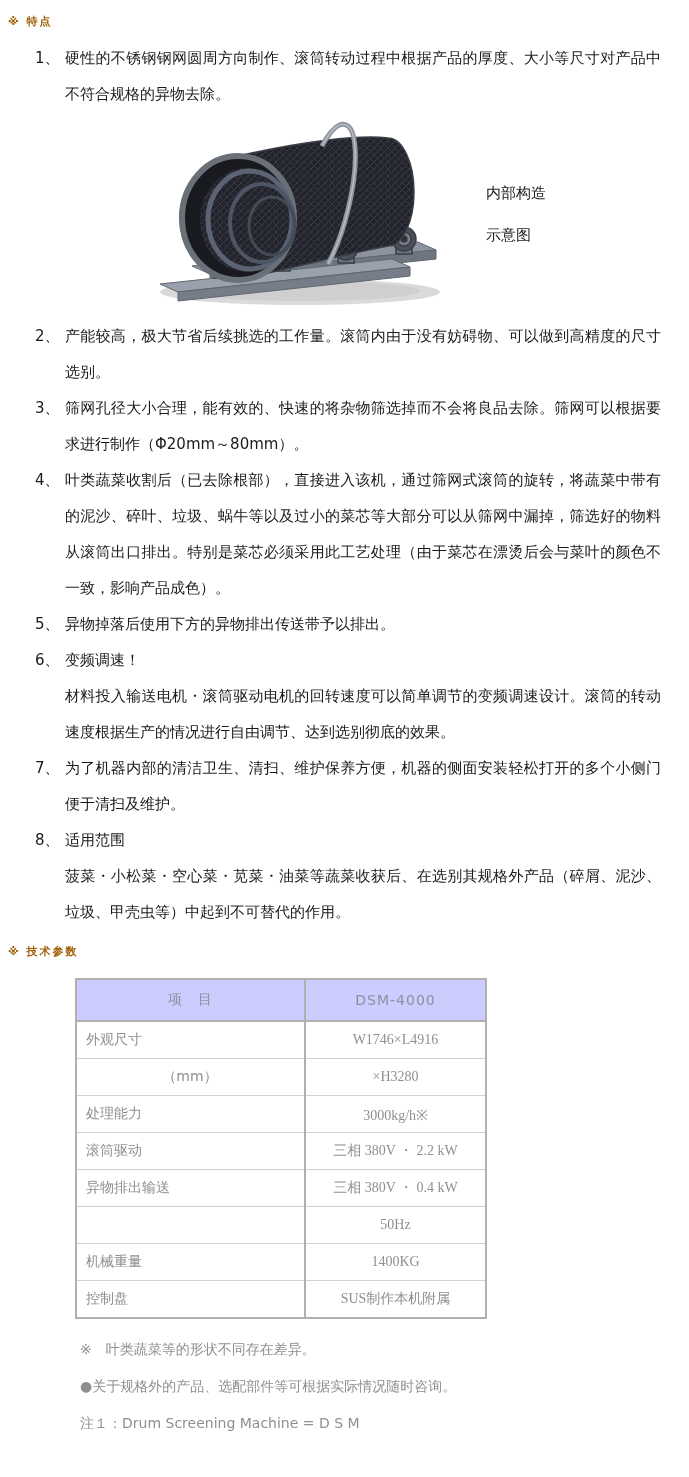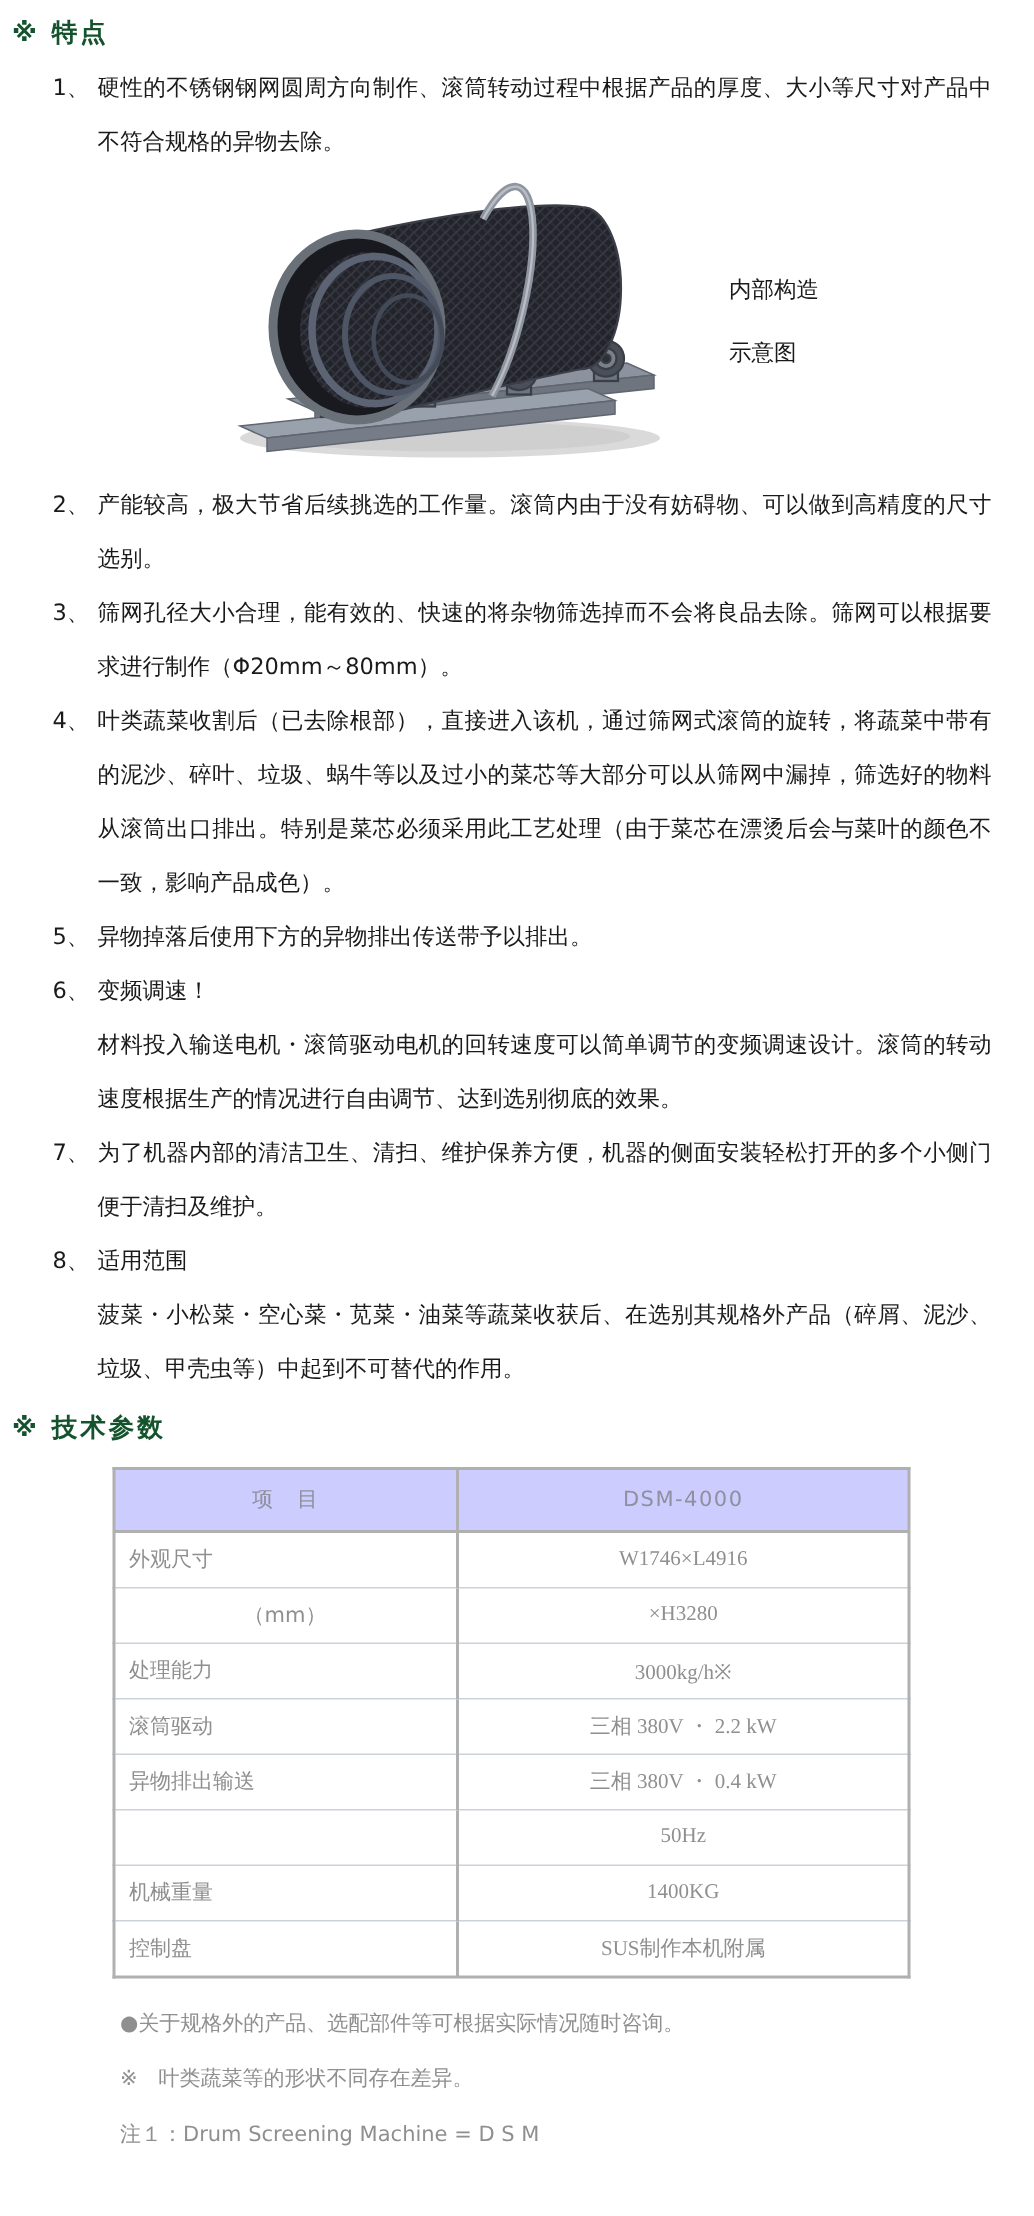"※ 特点" .section-heading { color: #14532d -> #a16207; font-size: 17px -> 11px }
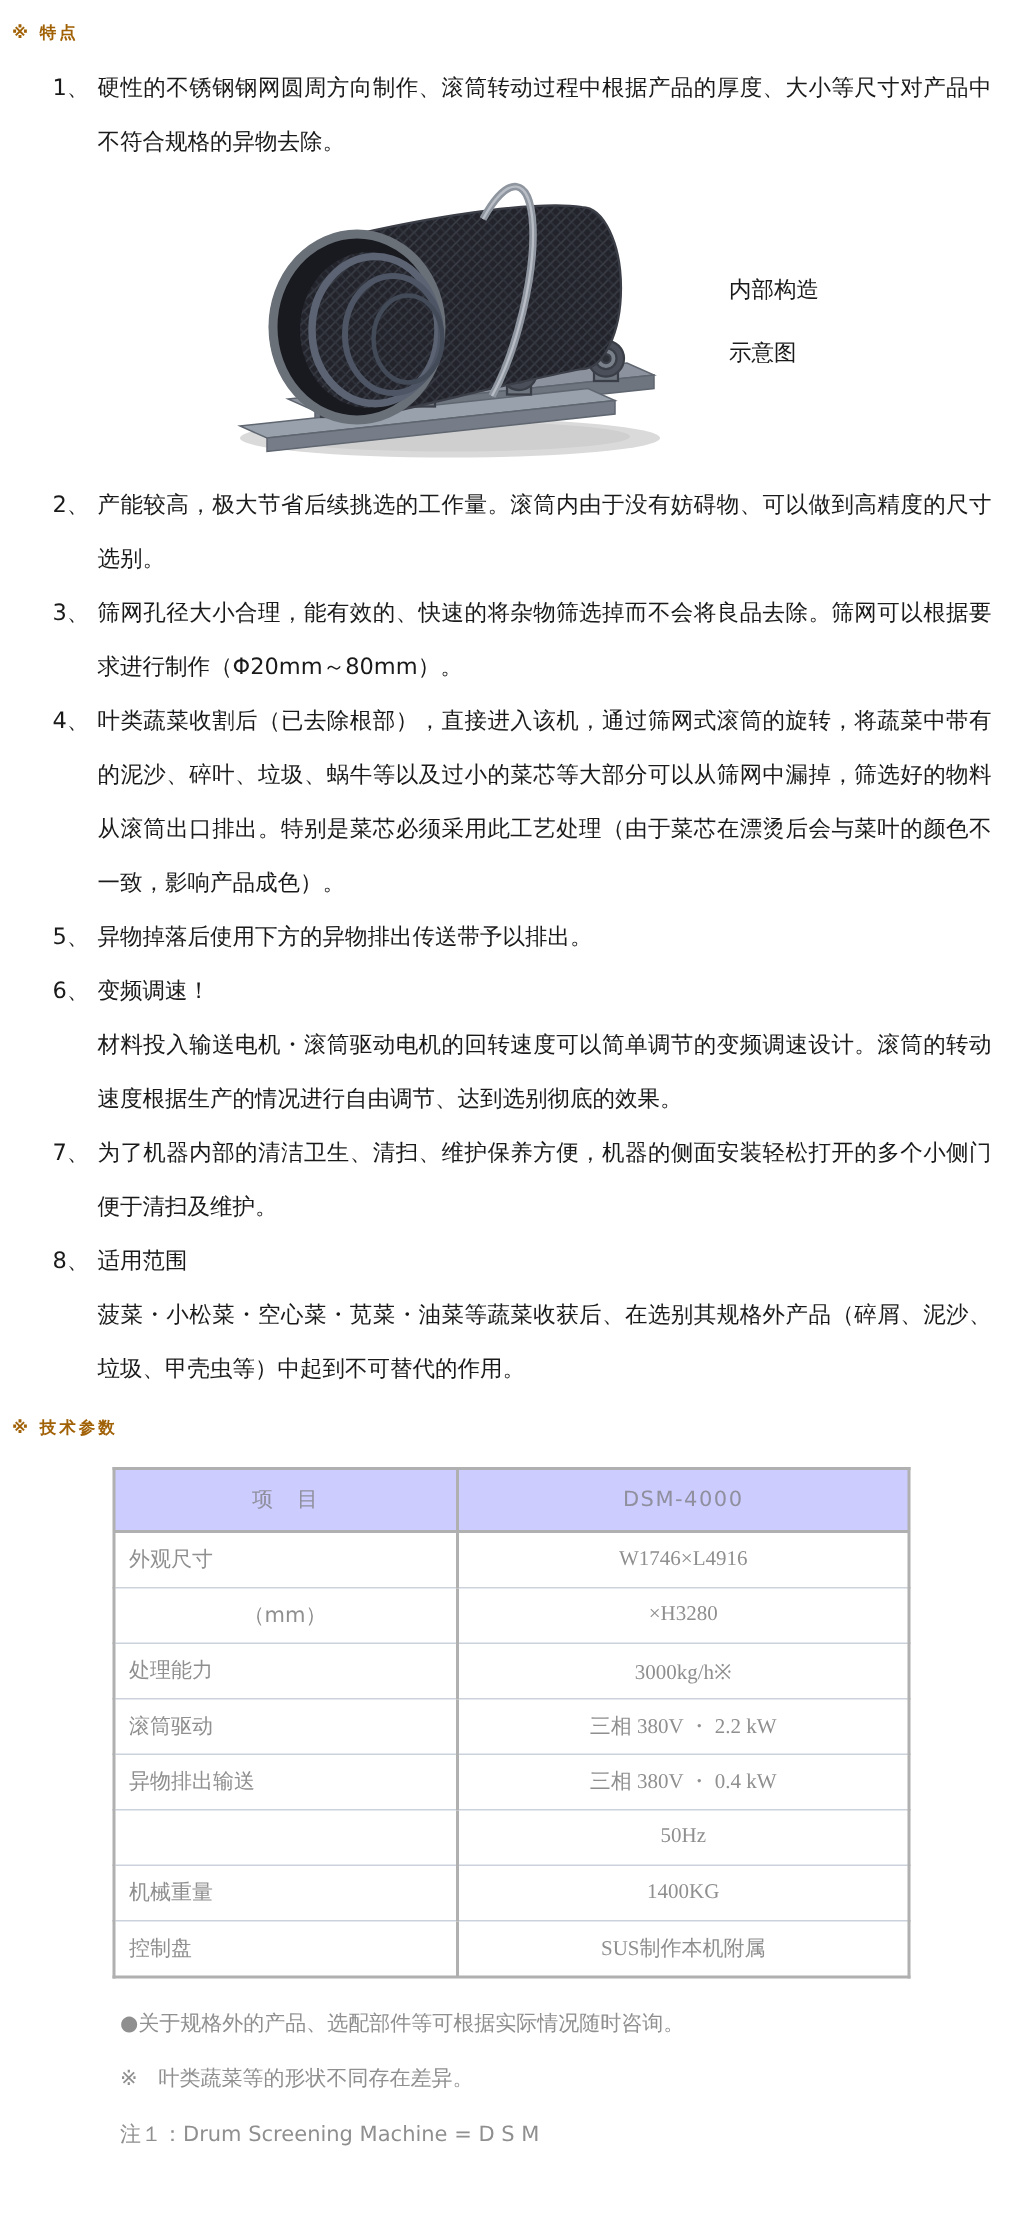"项 目" table.specs { width: 532px -> 412px }
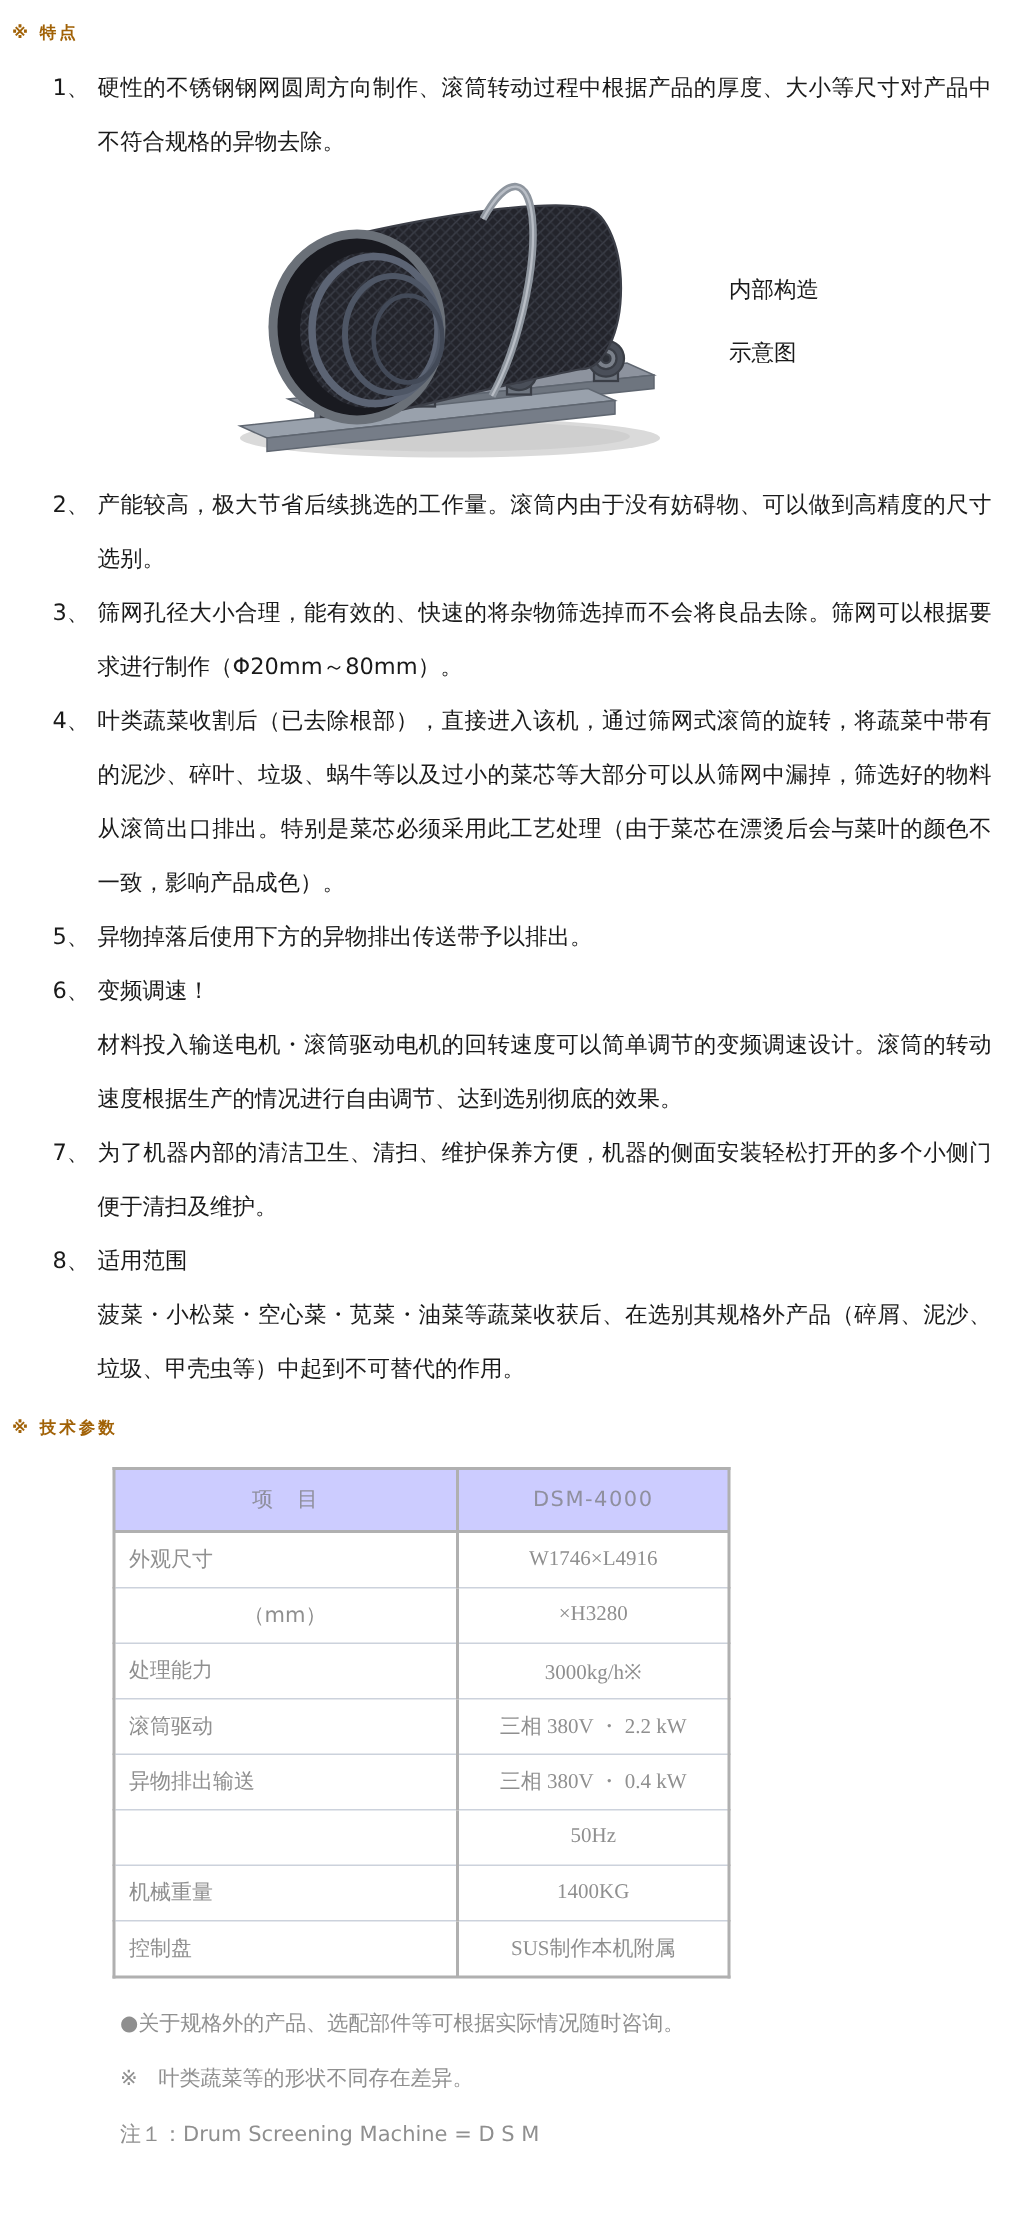"●关于规格外的产品、选配部件等可根据实际情况随时咨询。" div.note { order: before "※ 叶类蔬菜等的形状不同存在差异。" -> after "※ 叶类蔬菜等的形状不同存在差异。" }
